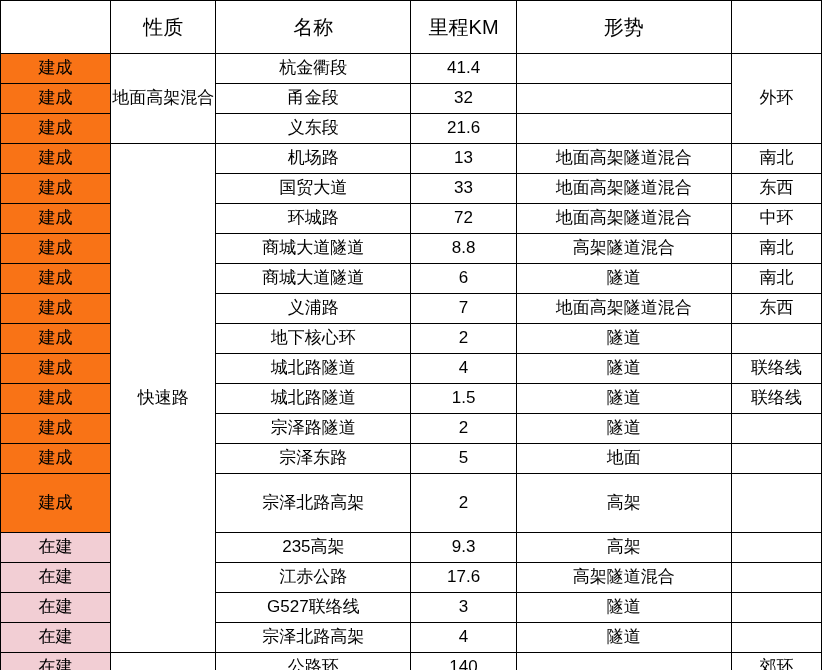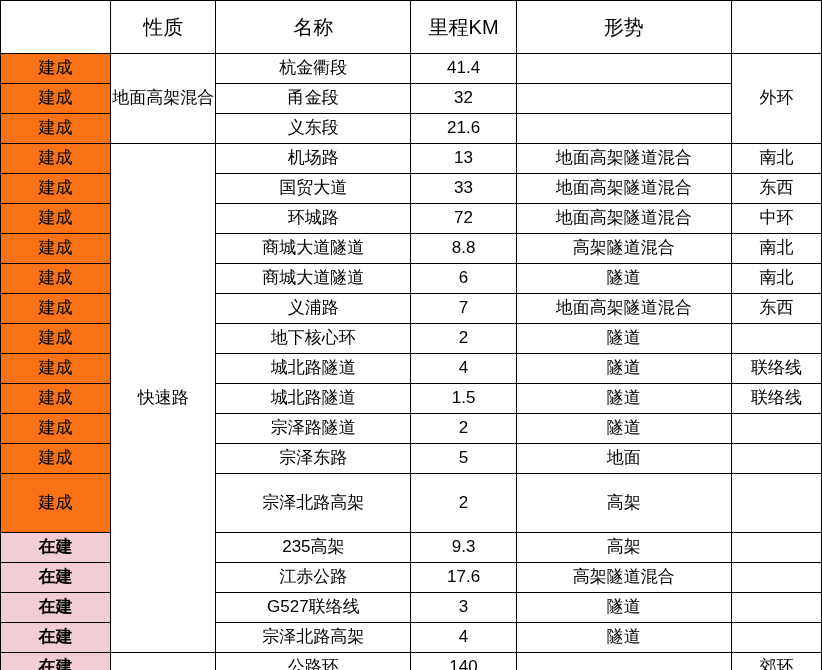"在建" .building { font-weight: bold -> none }
